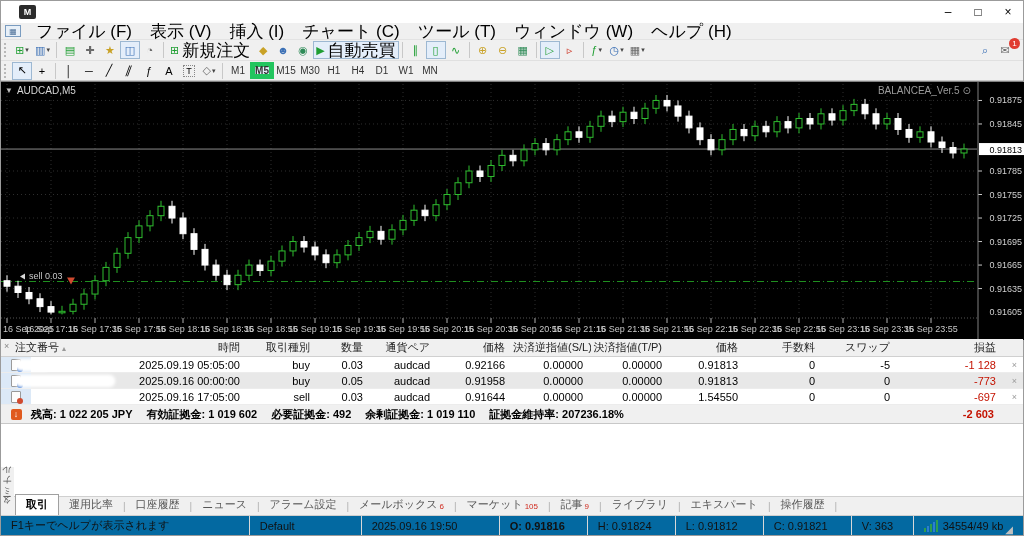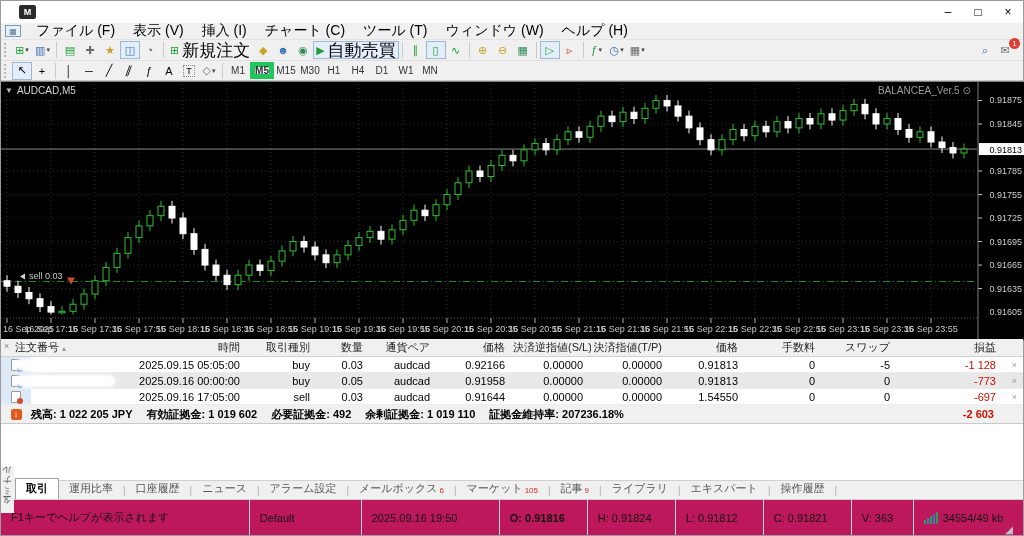"ファイル (F)" .menu-item { font-size: 14px -> 17px }
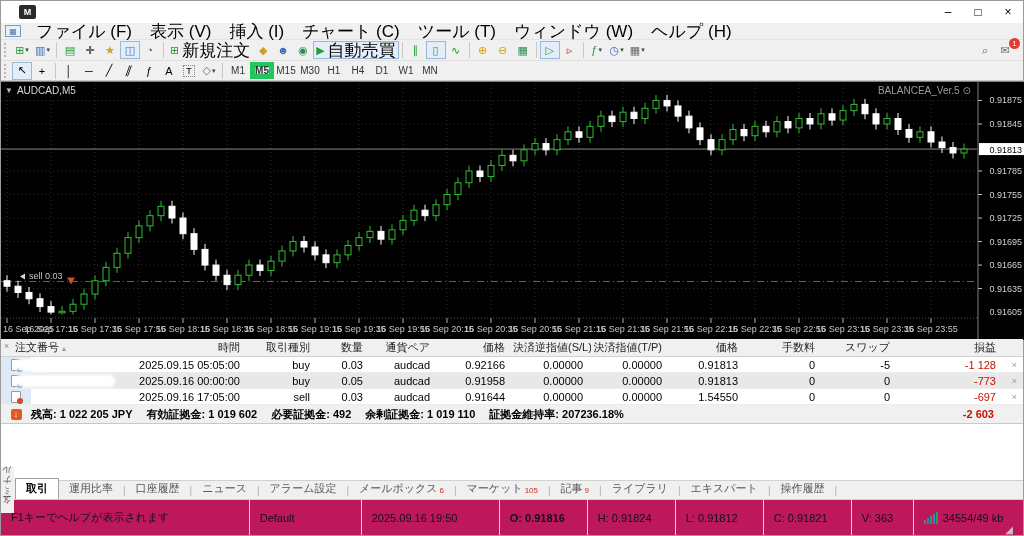"2025.09.15 05:05:00" div.cell { text: 2025.09.15 -> 2025.09.19 }
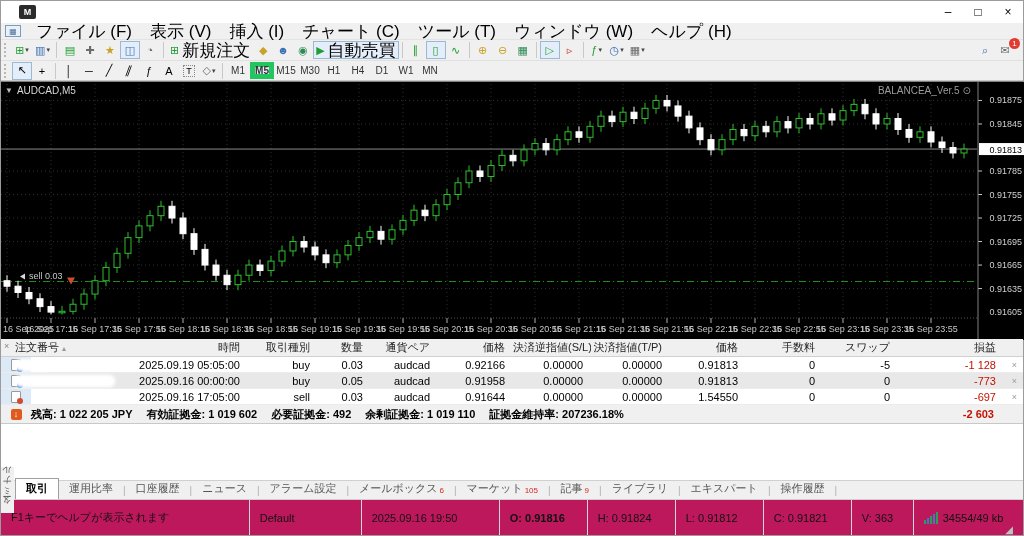"F1キーでヘルプが表示されます" .statusbar { background: #be185d -> #0369a1; height: 36px -> 20px }
